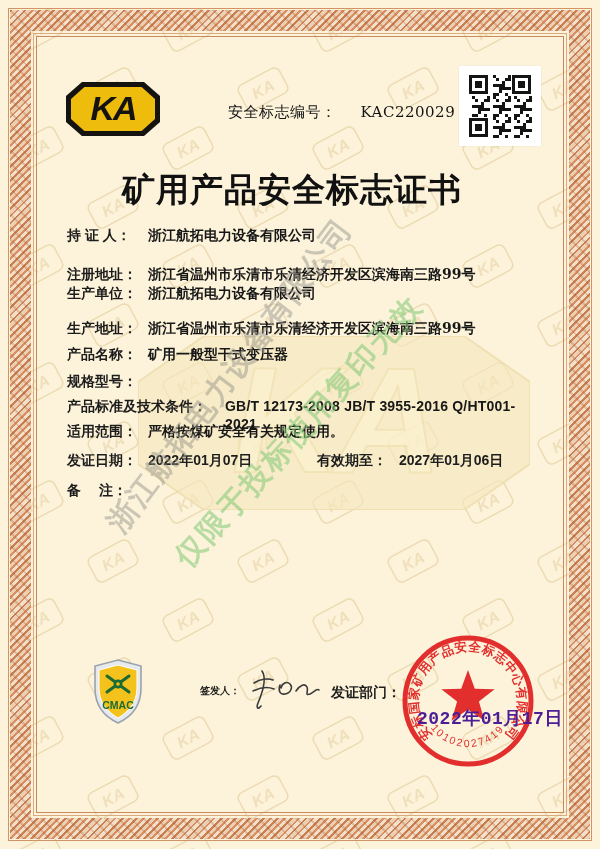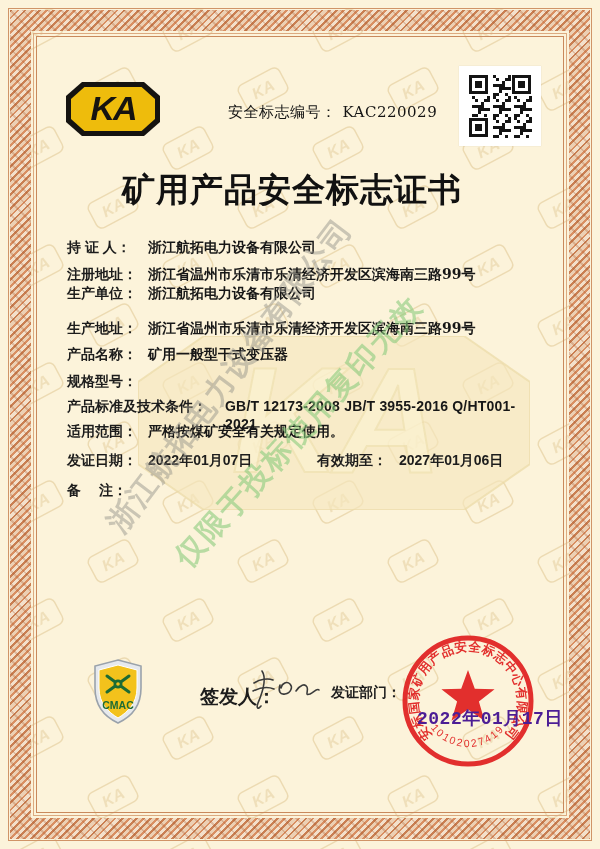"KAC220029" .mark-line .no { margin-left: 6px -> 24px }
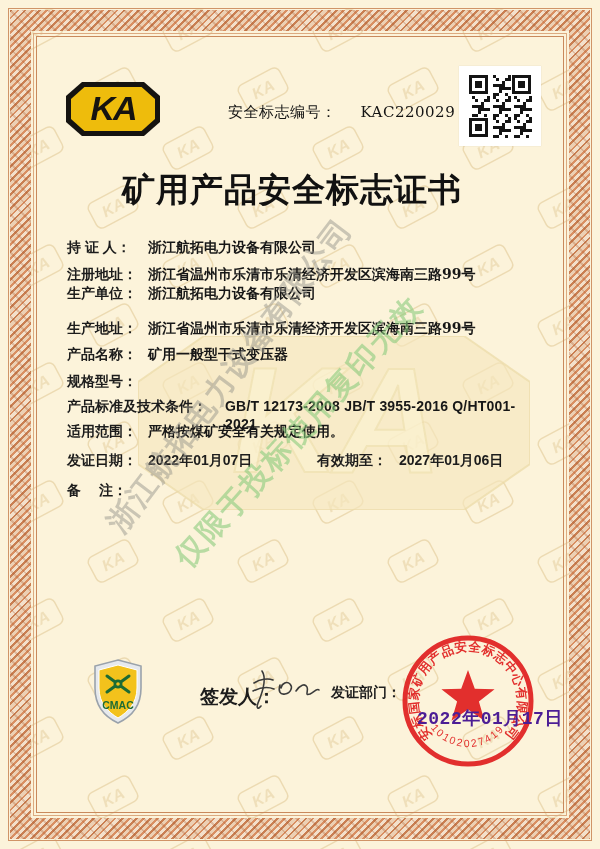"持 证 人：" div.frow { top: 238px -> 226px }
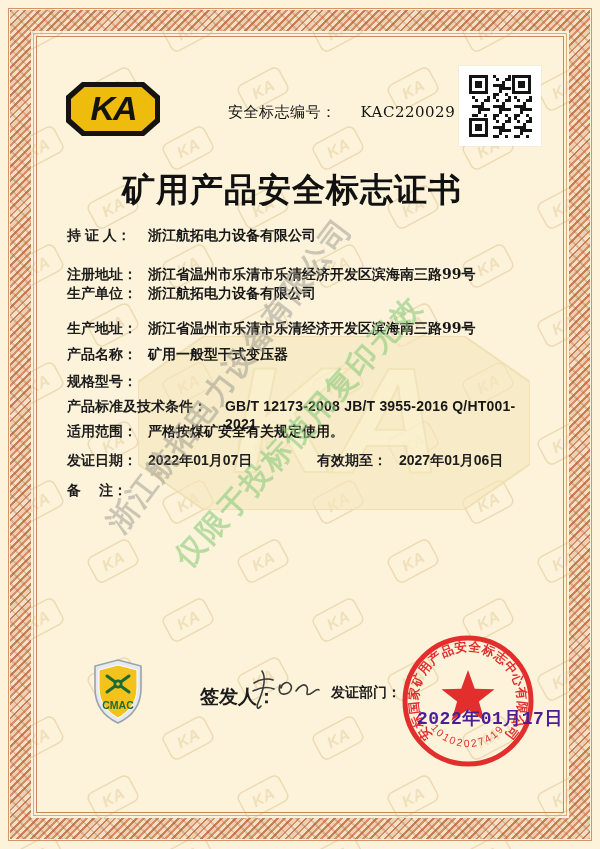"签发人：" .issuer-lbl { font-size: 19px -> 10px }
